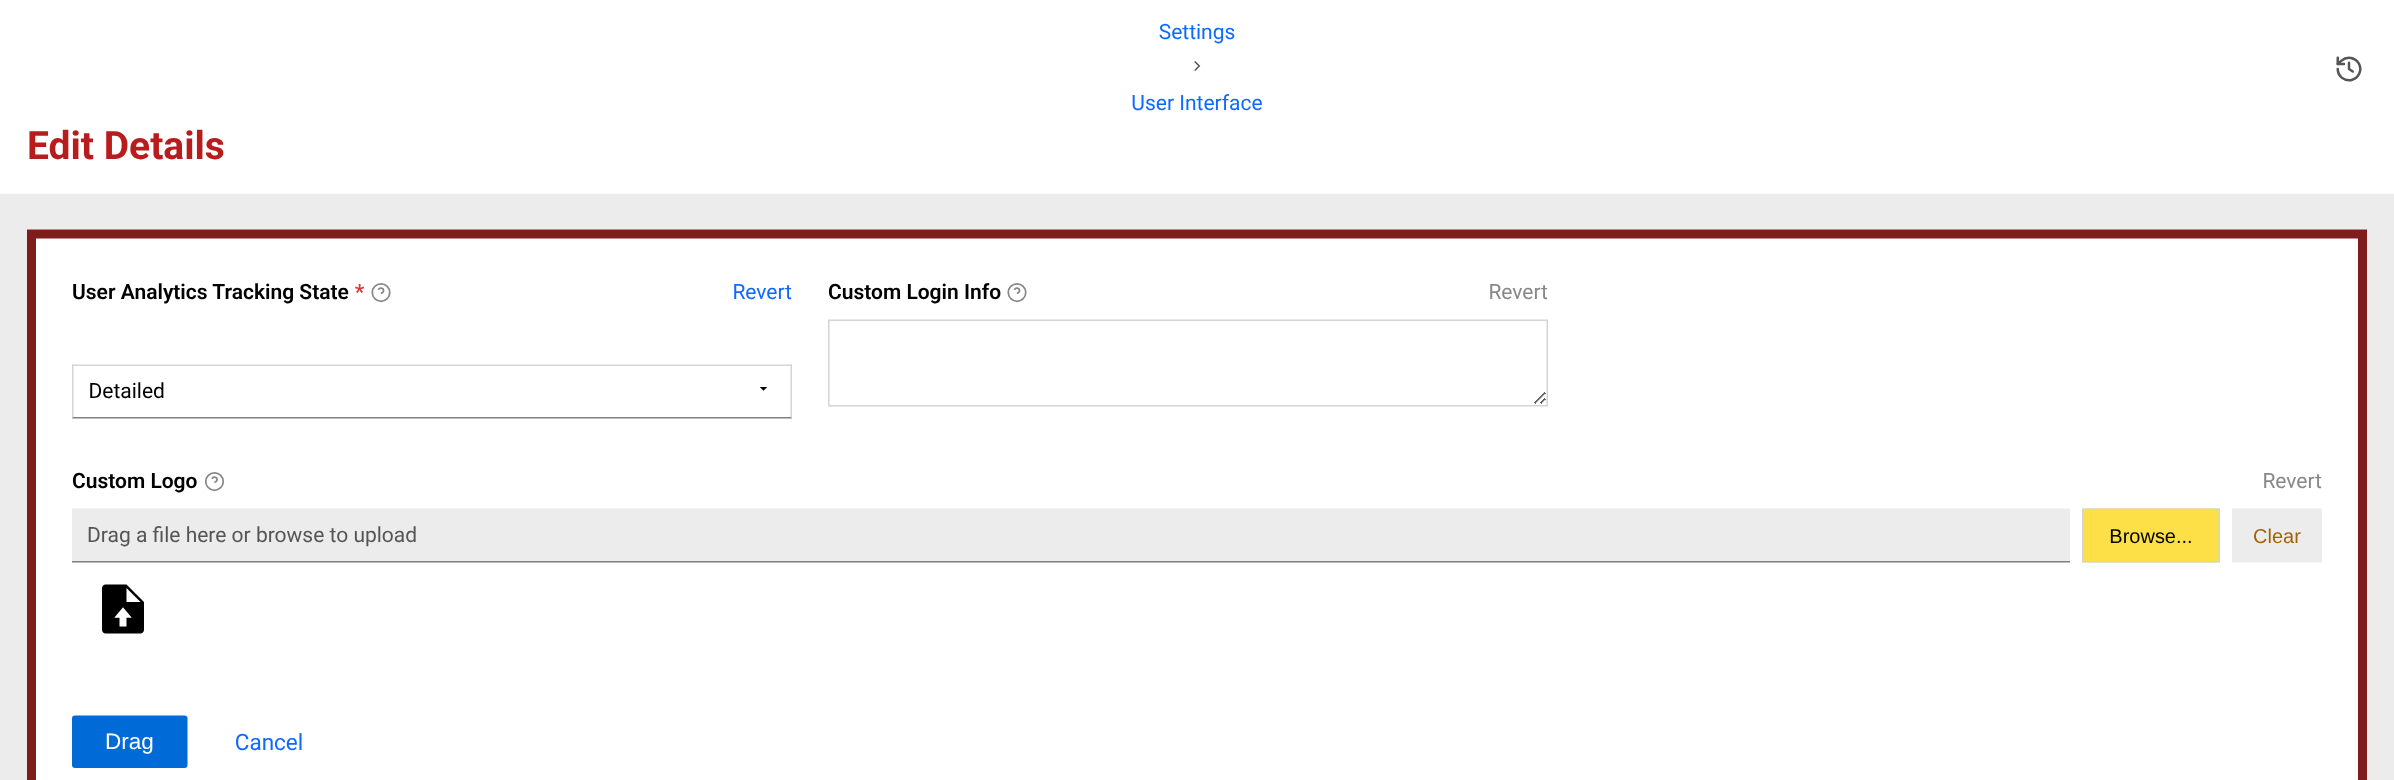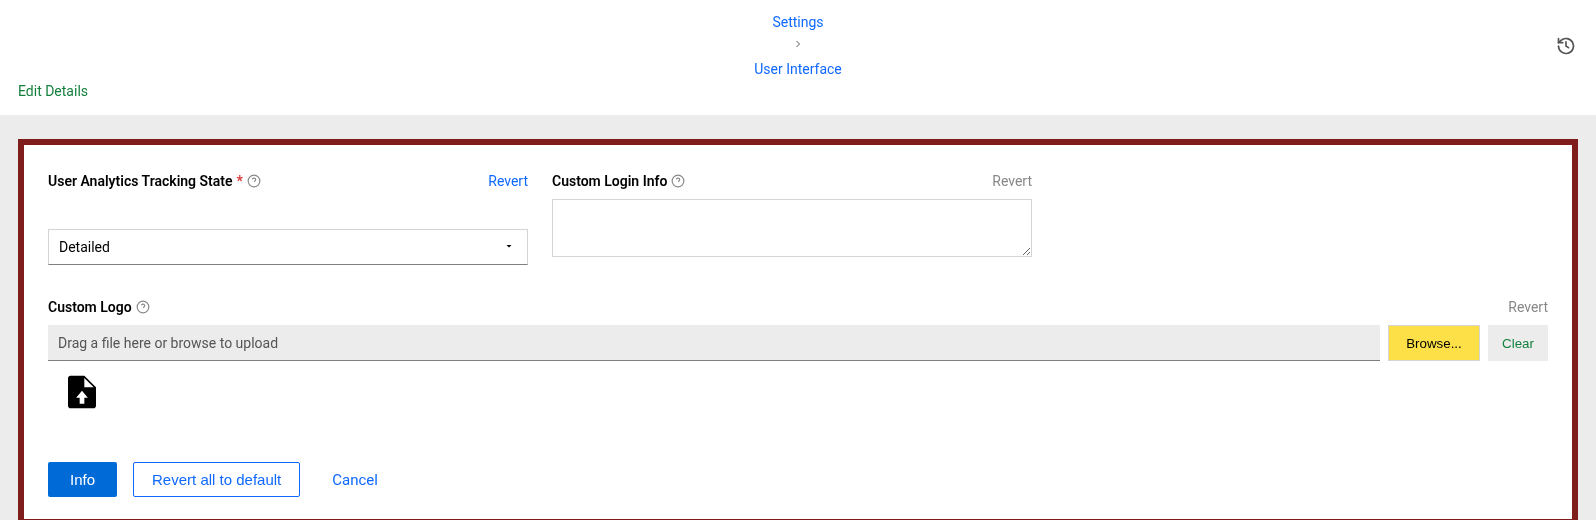"Edit Details" .page-title { color: #15803d -> #b91c1c; font-size: 14px -> 26px; font-weight: 400 -> 700 }
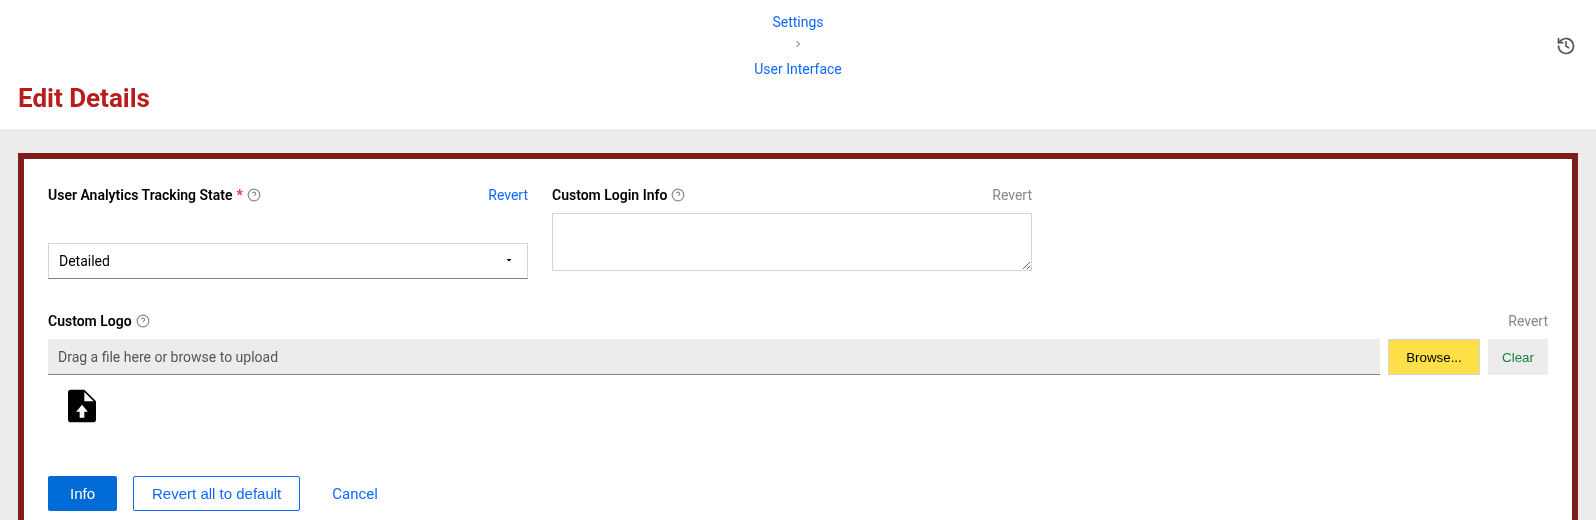"Clear" .clear-btn { color: #15803d -> #a16207 }
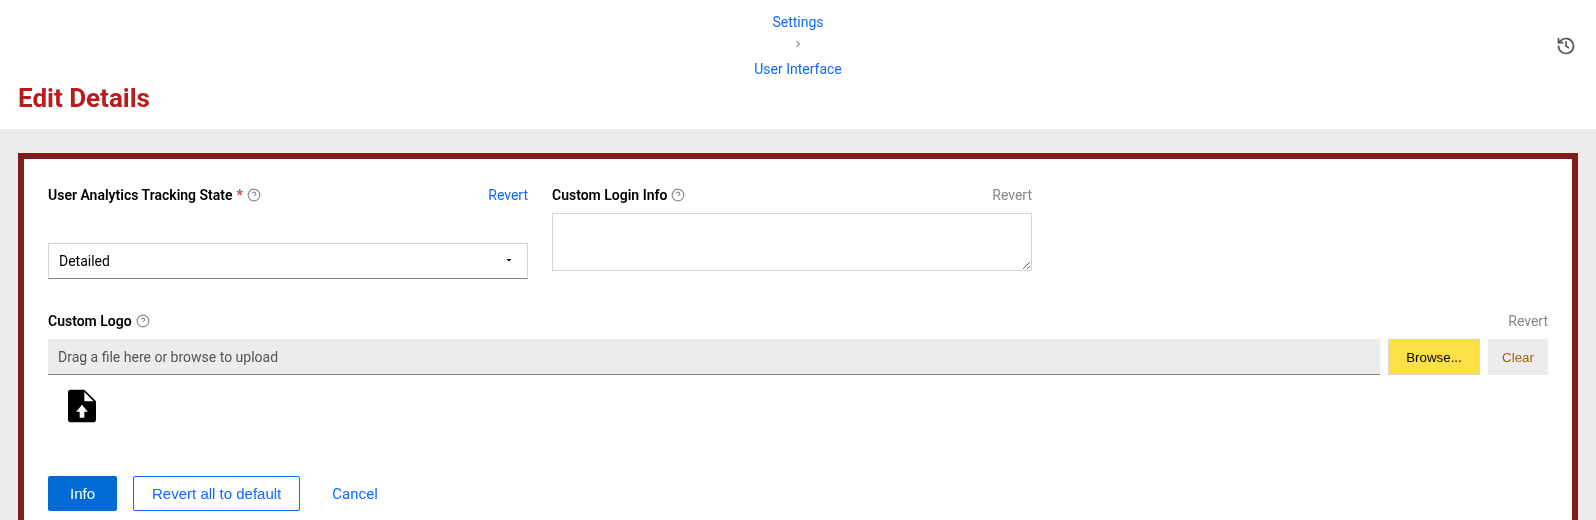"Info" button.save-btn { text: Info -> Drag }
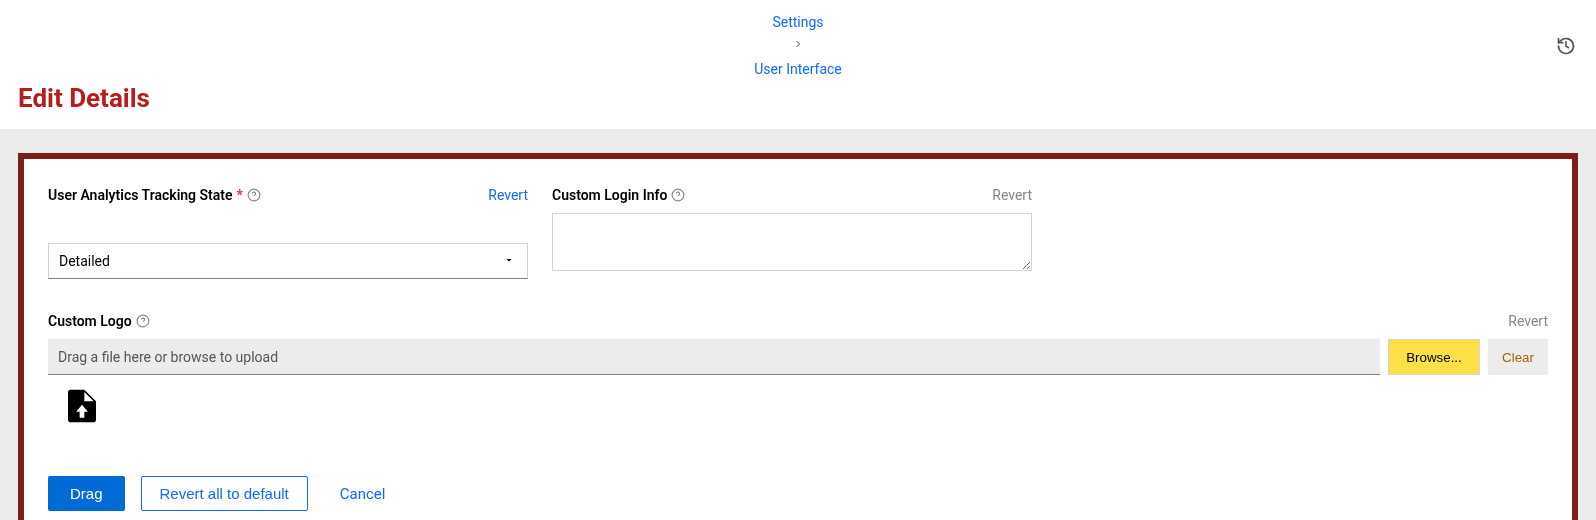"Revert all to default" button.revert-all-btn { html: <button>Revert all to default</button> -> none }
